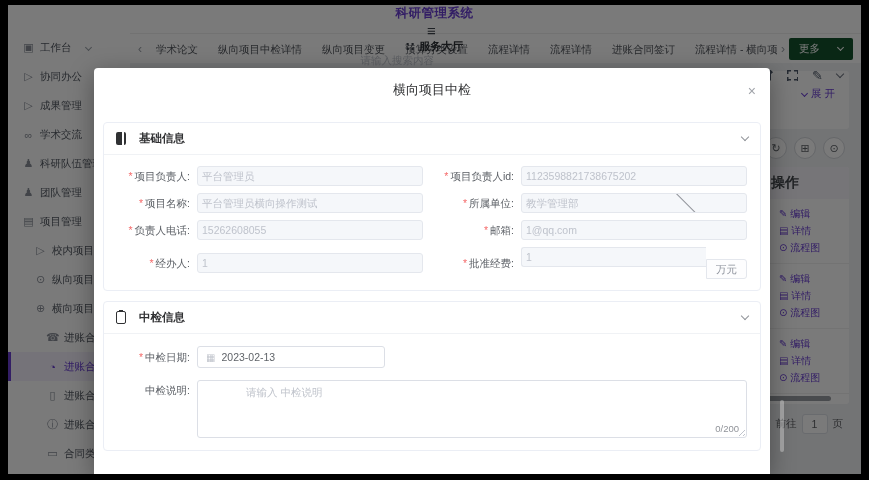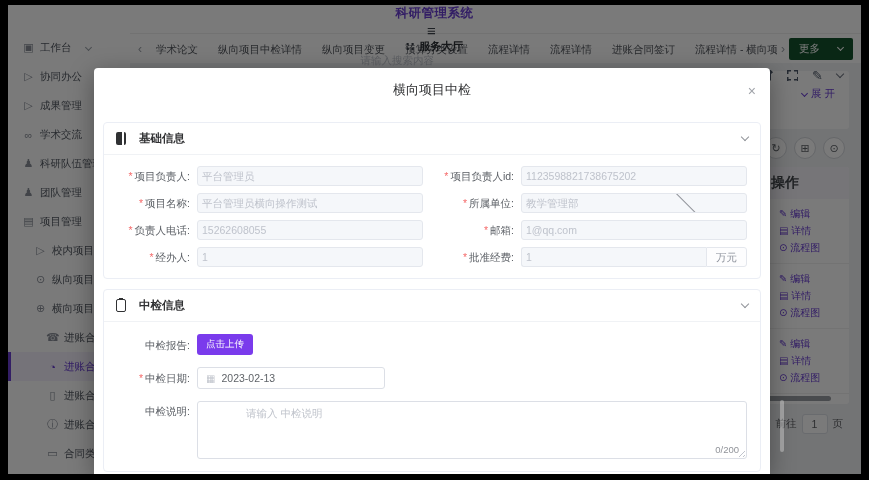"万元" .append { margin-top: none -> 12px }
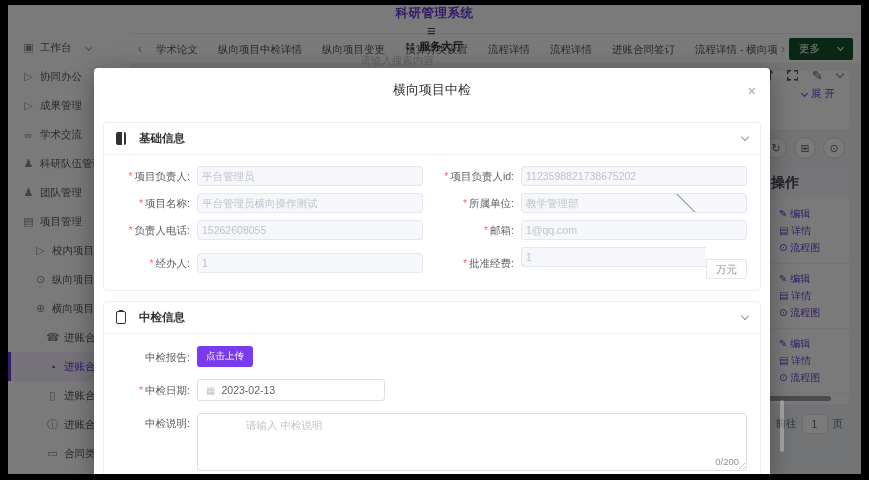"中检报告:" div.field { html: <div> <label> <span>中检报告:</span> </label> <button>点击上传</button> </div> -> none }
